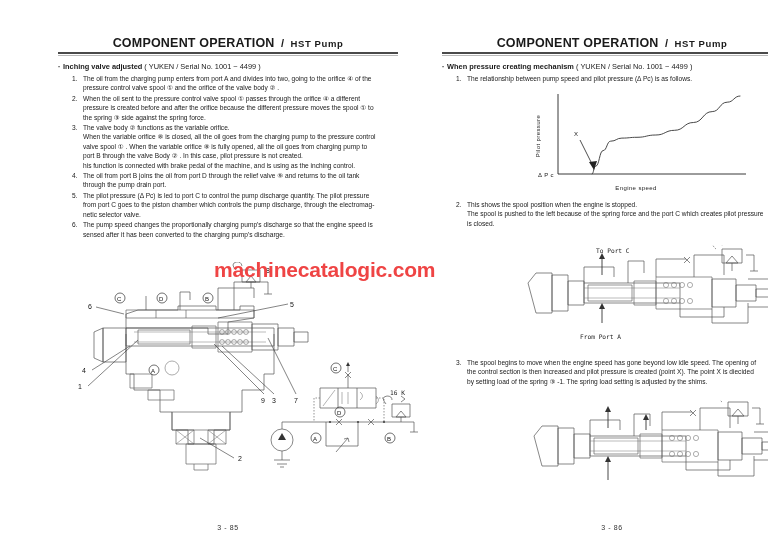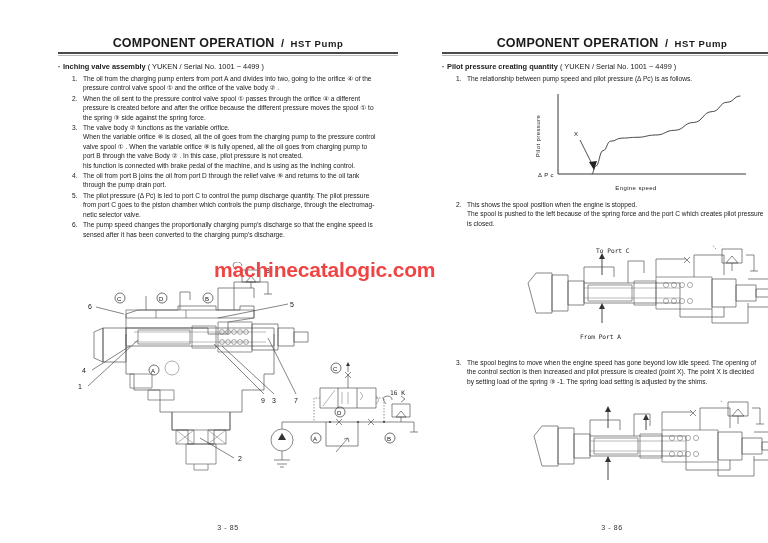"Inching valve assembly" span { text: assembly -> adjusted }
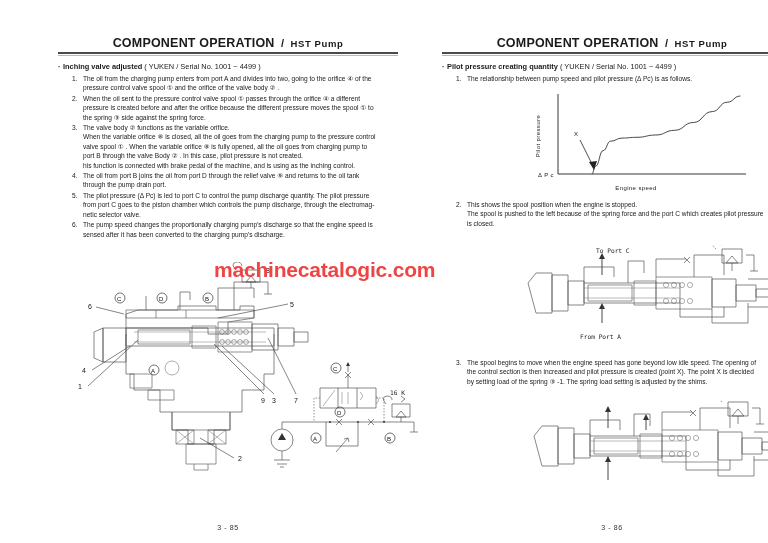"Pilot pressure creating quantity" span { text: Pilot  pressure  creating  quantity -> When  pressure  creating  mechanism }
